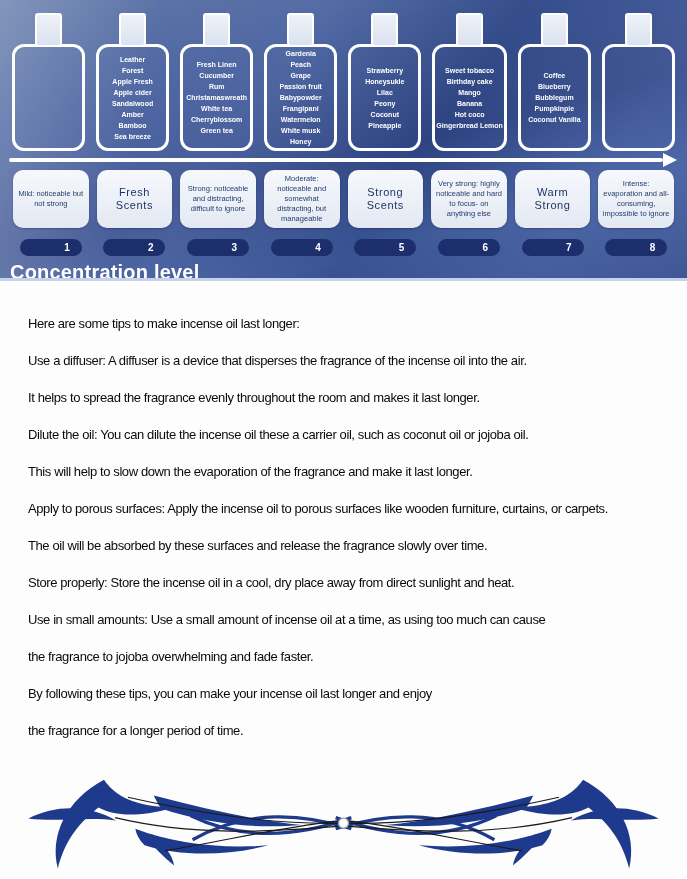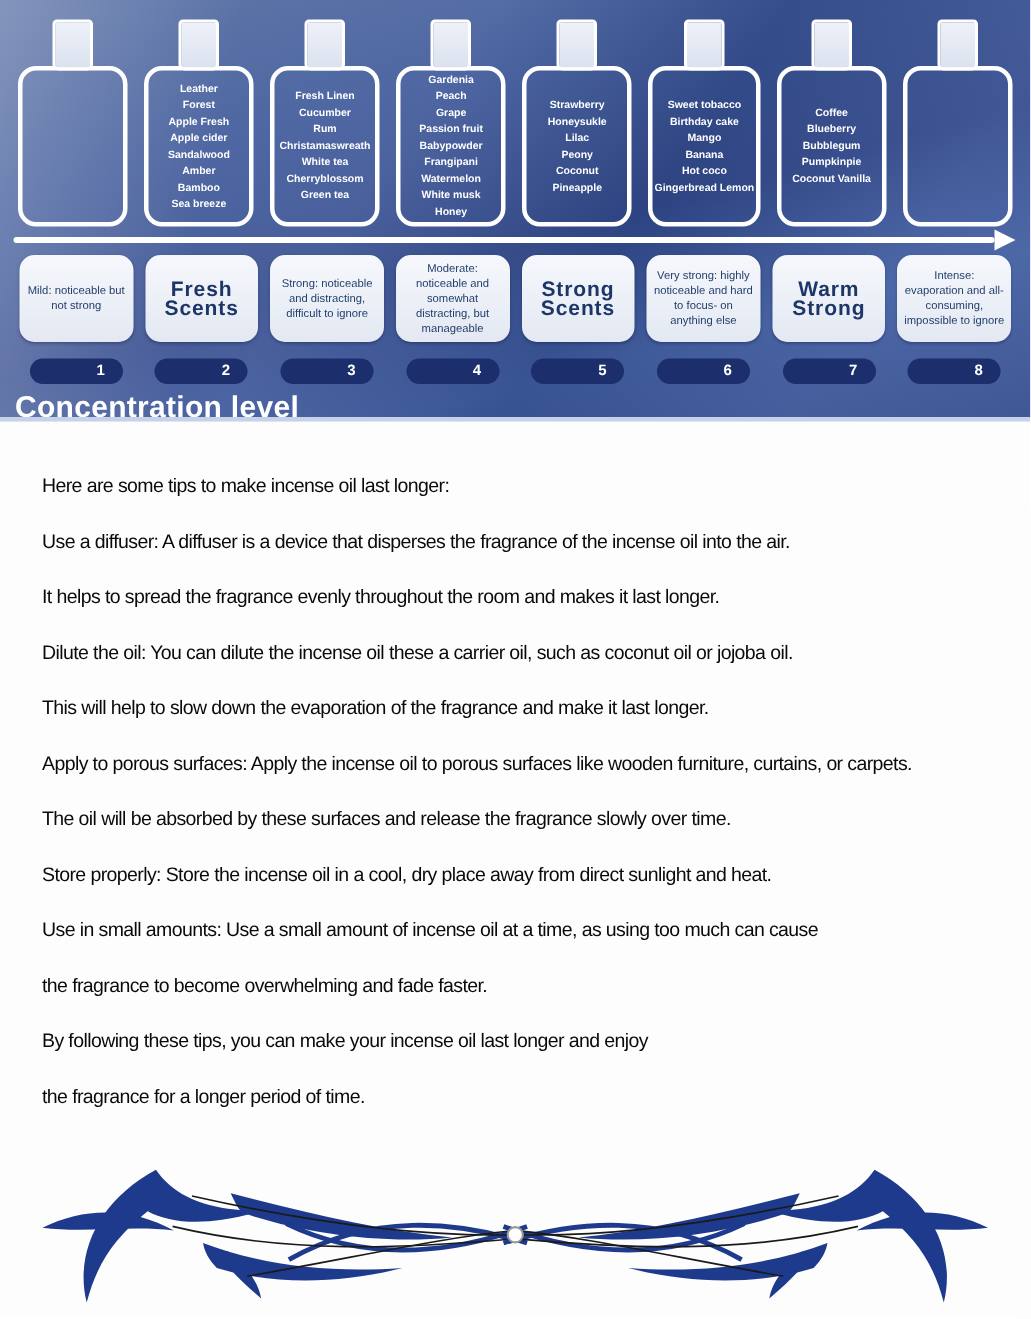"Fresh Scents" .level-card.emphasis .level-label { font-size: 14px -> 11px; font-weight: bold -> normal }
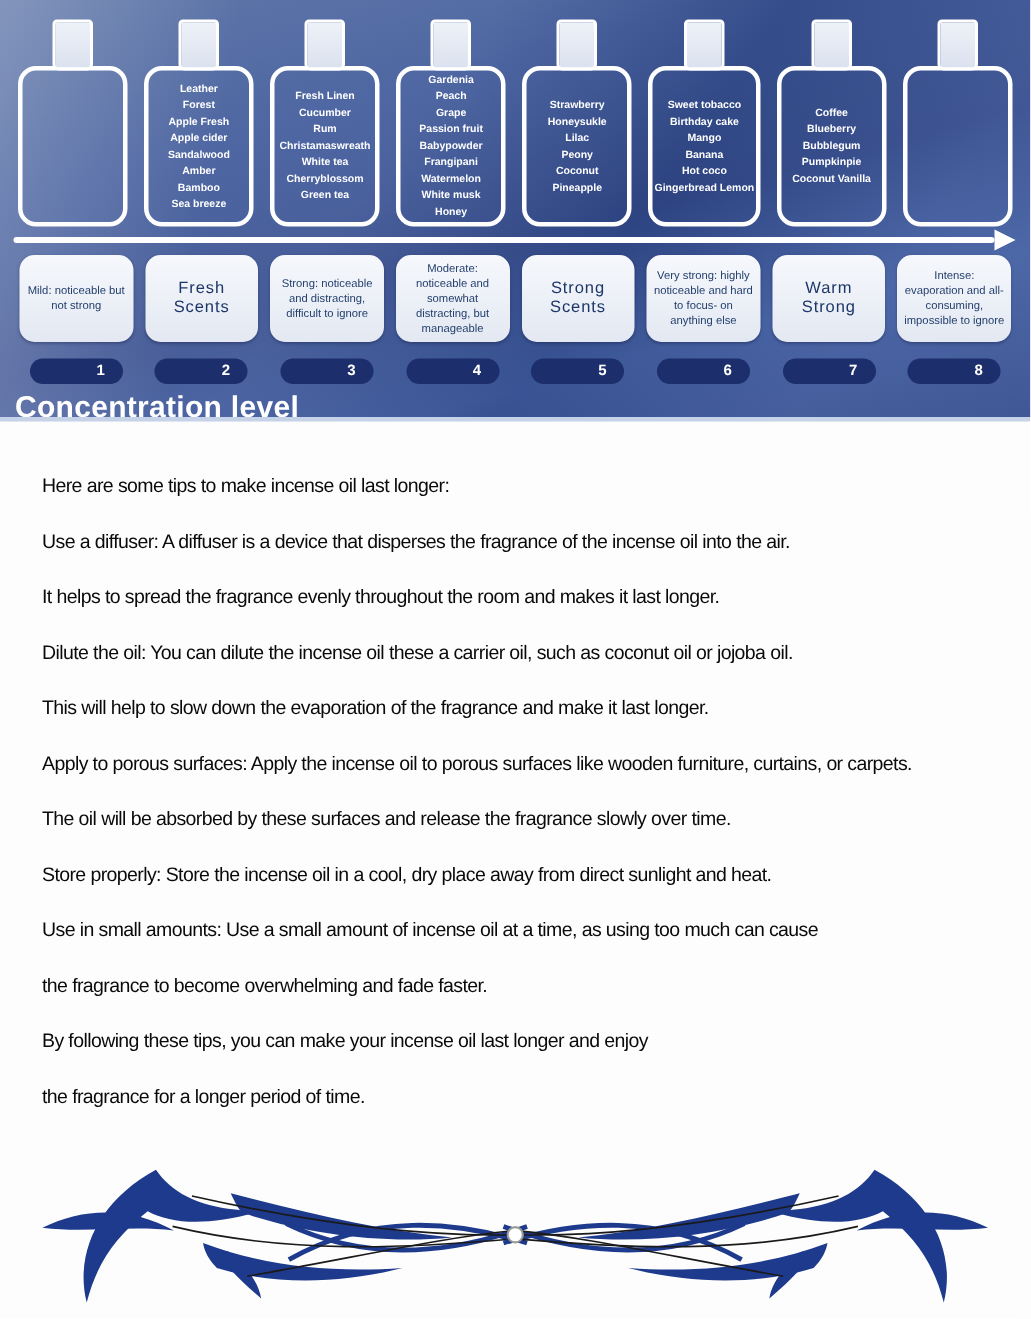"the fragrance to become overwhelming" p { text: become -> jojoba }
